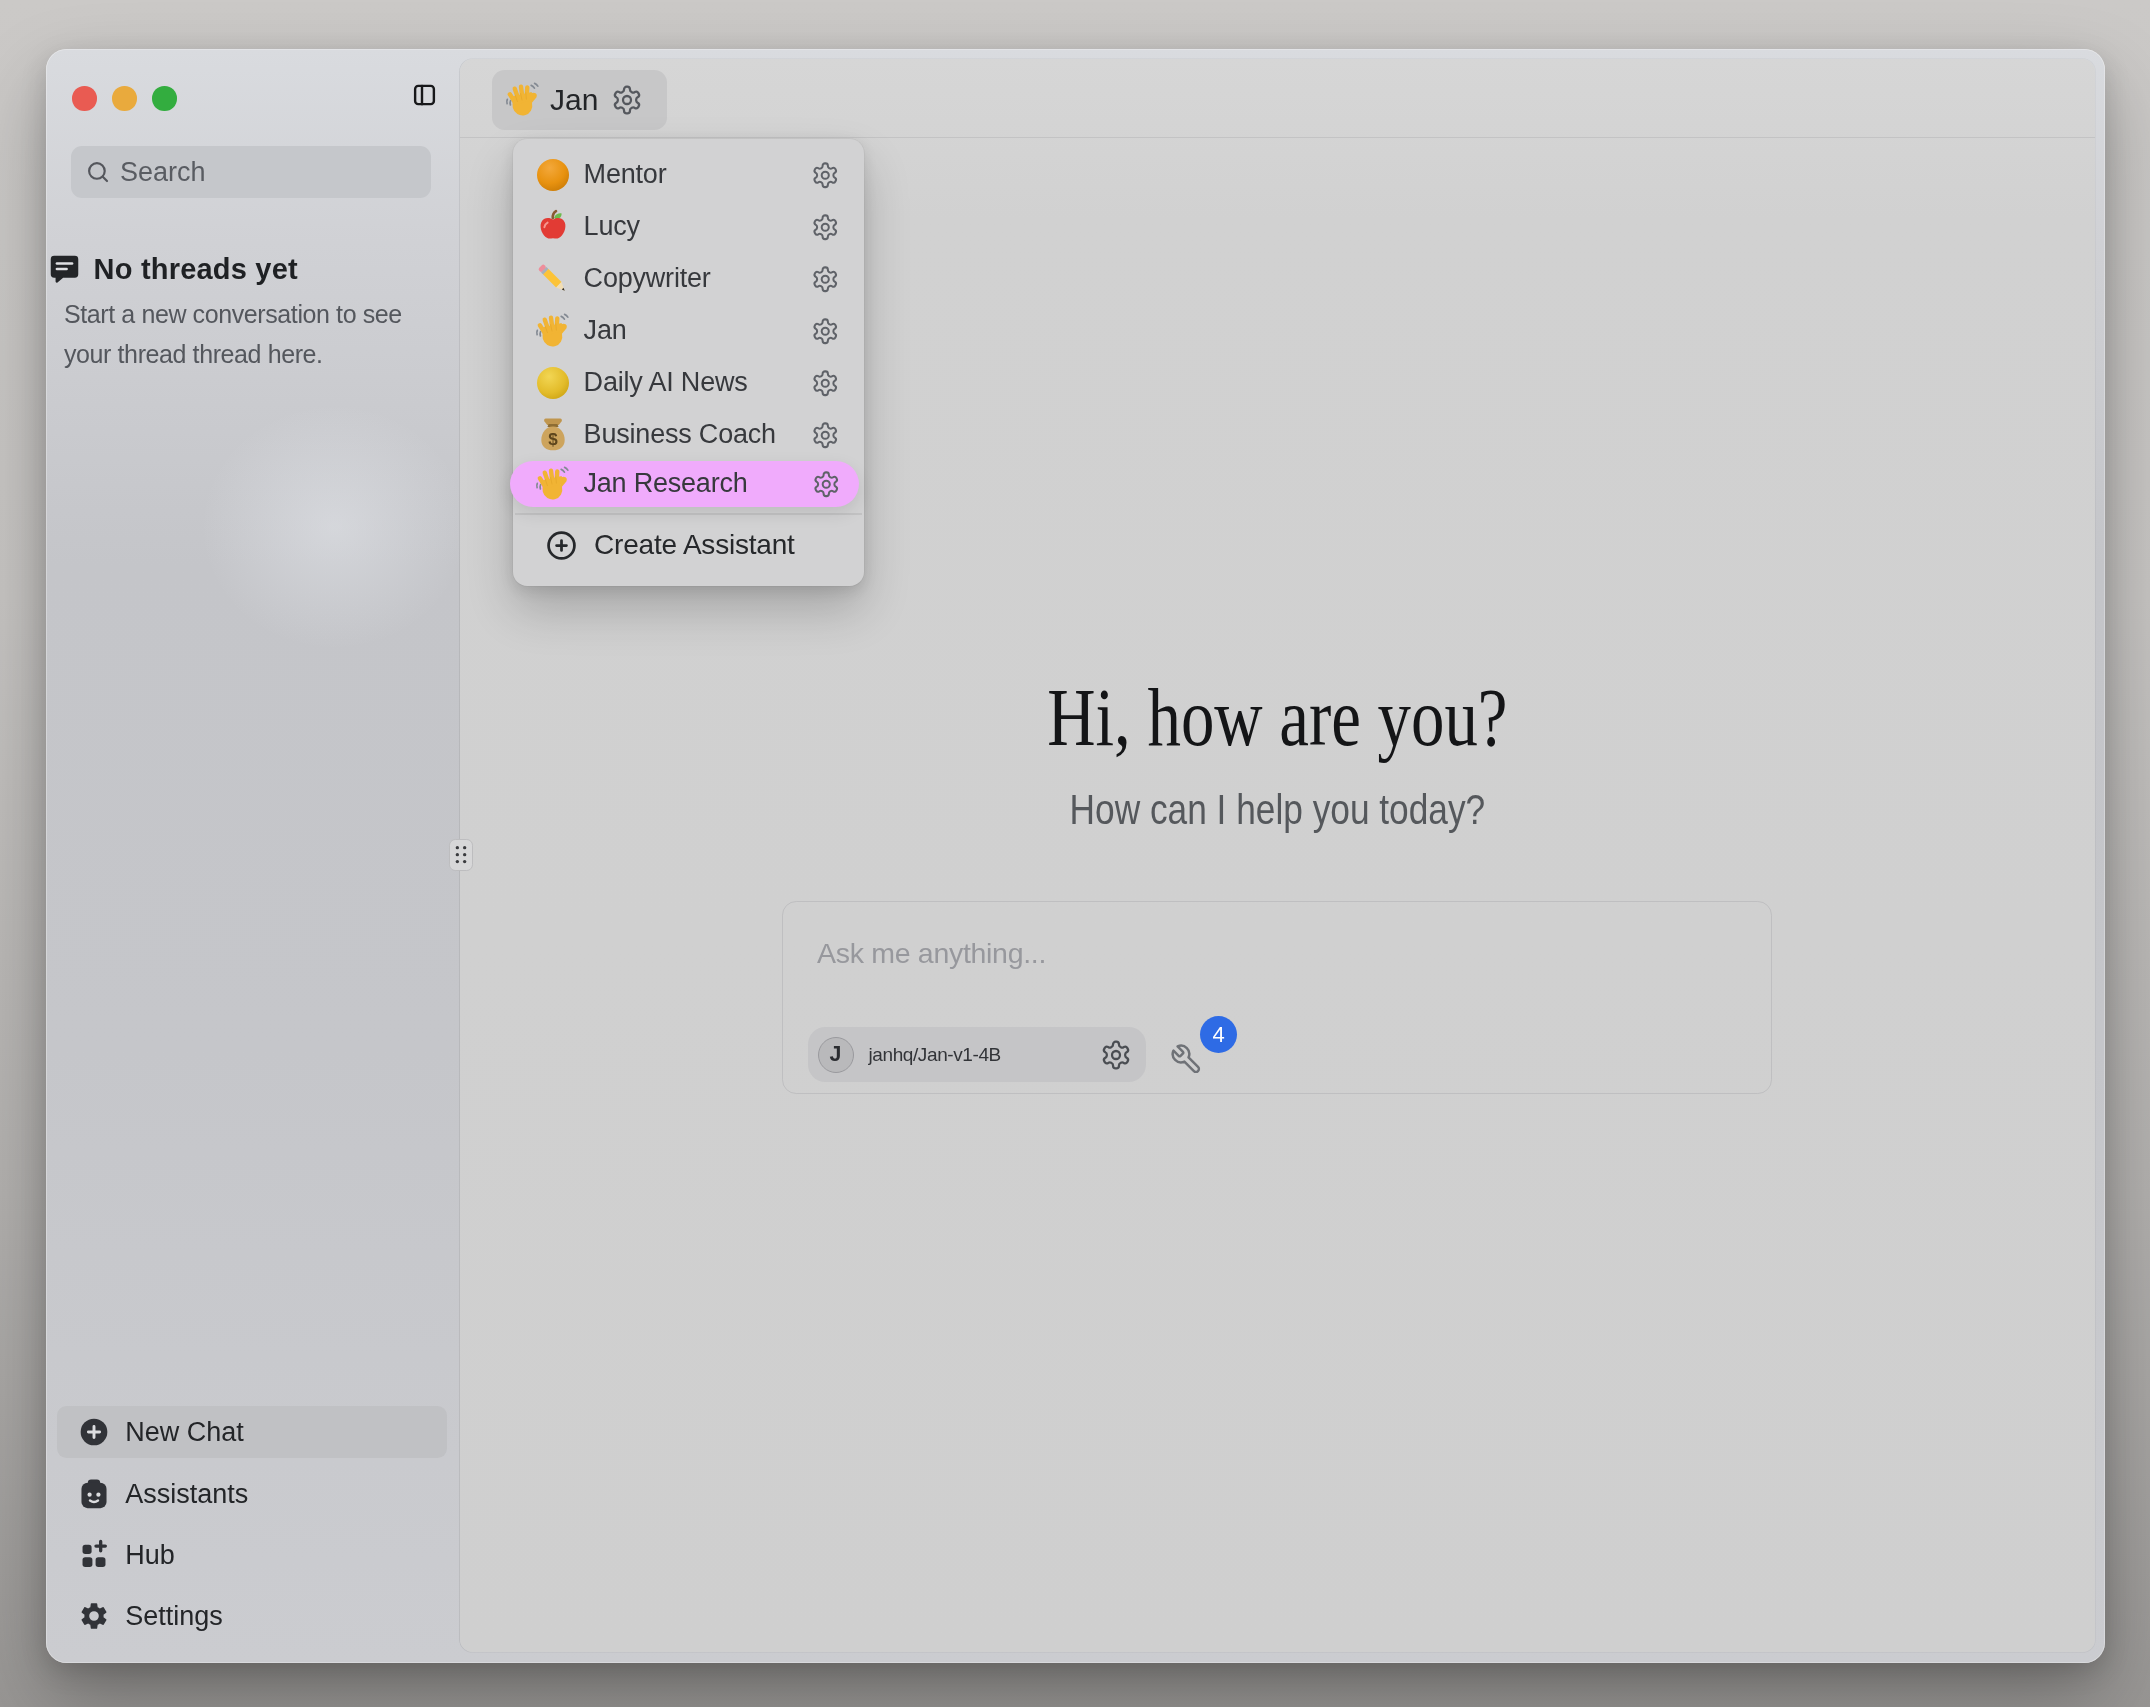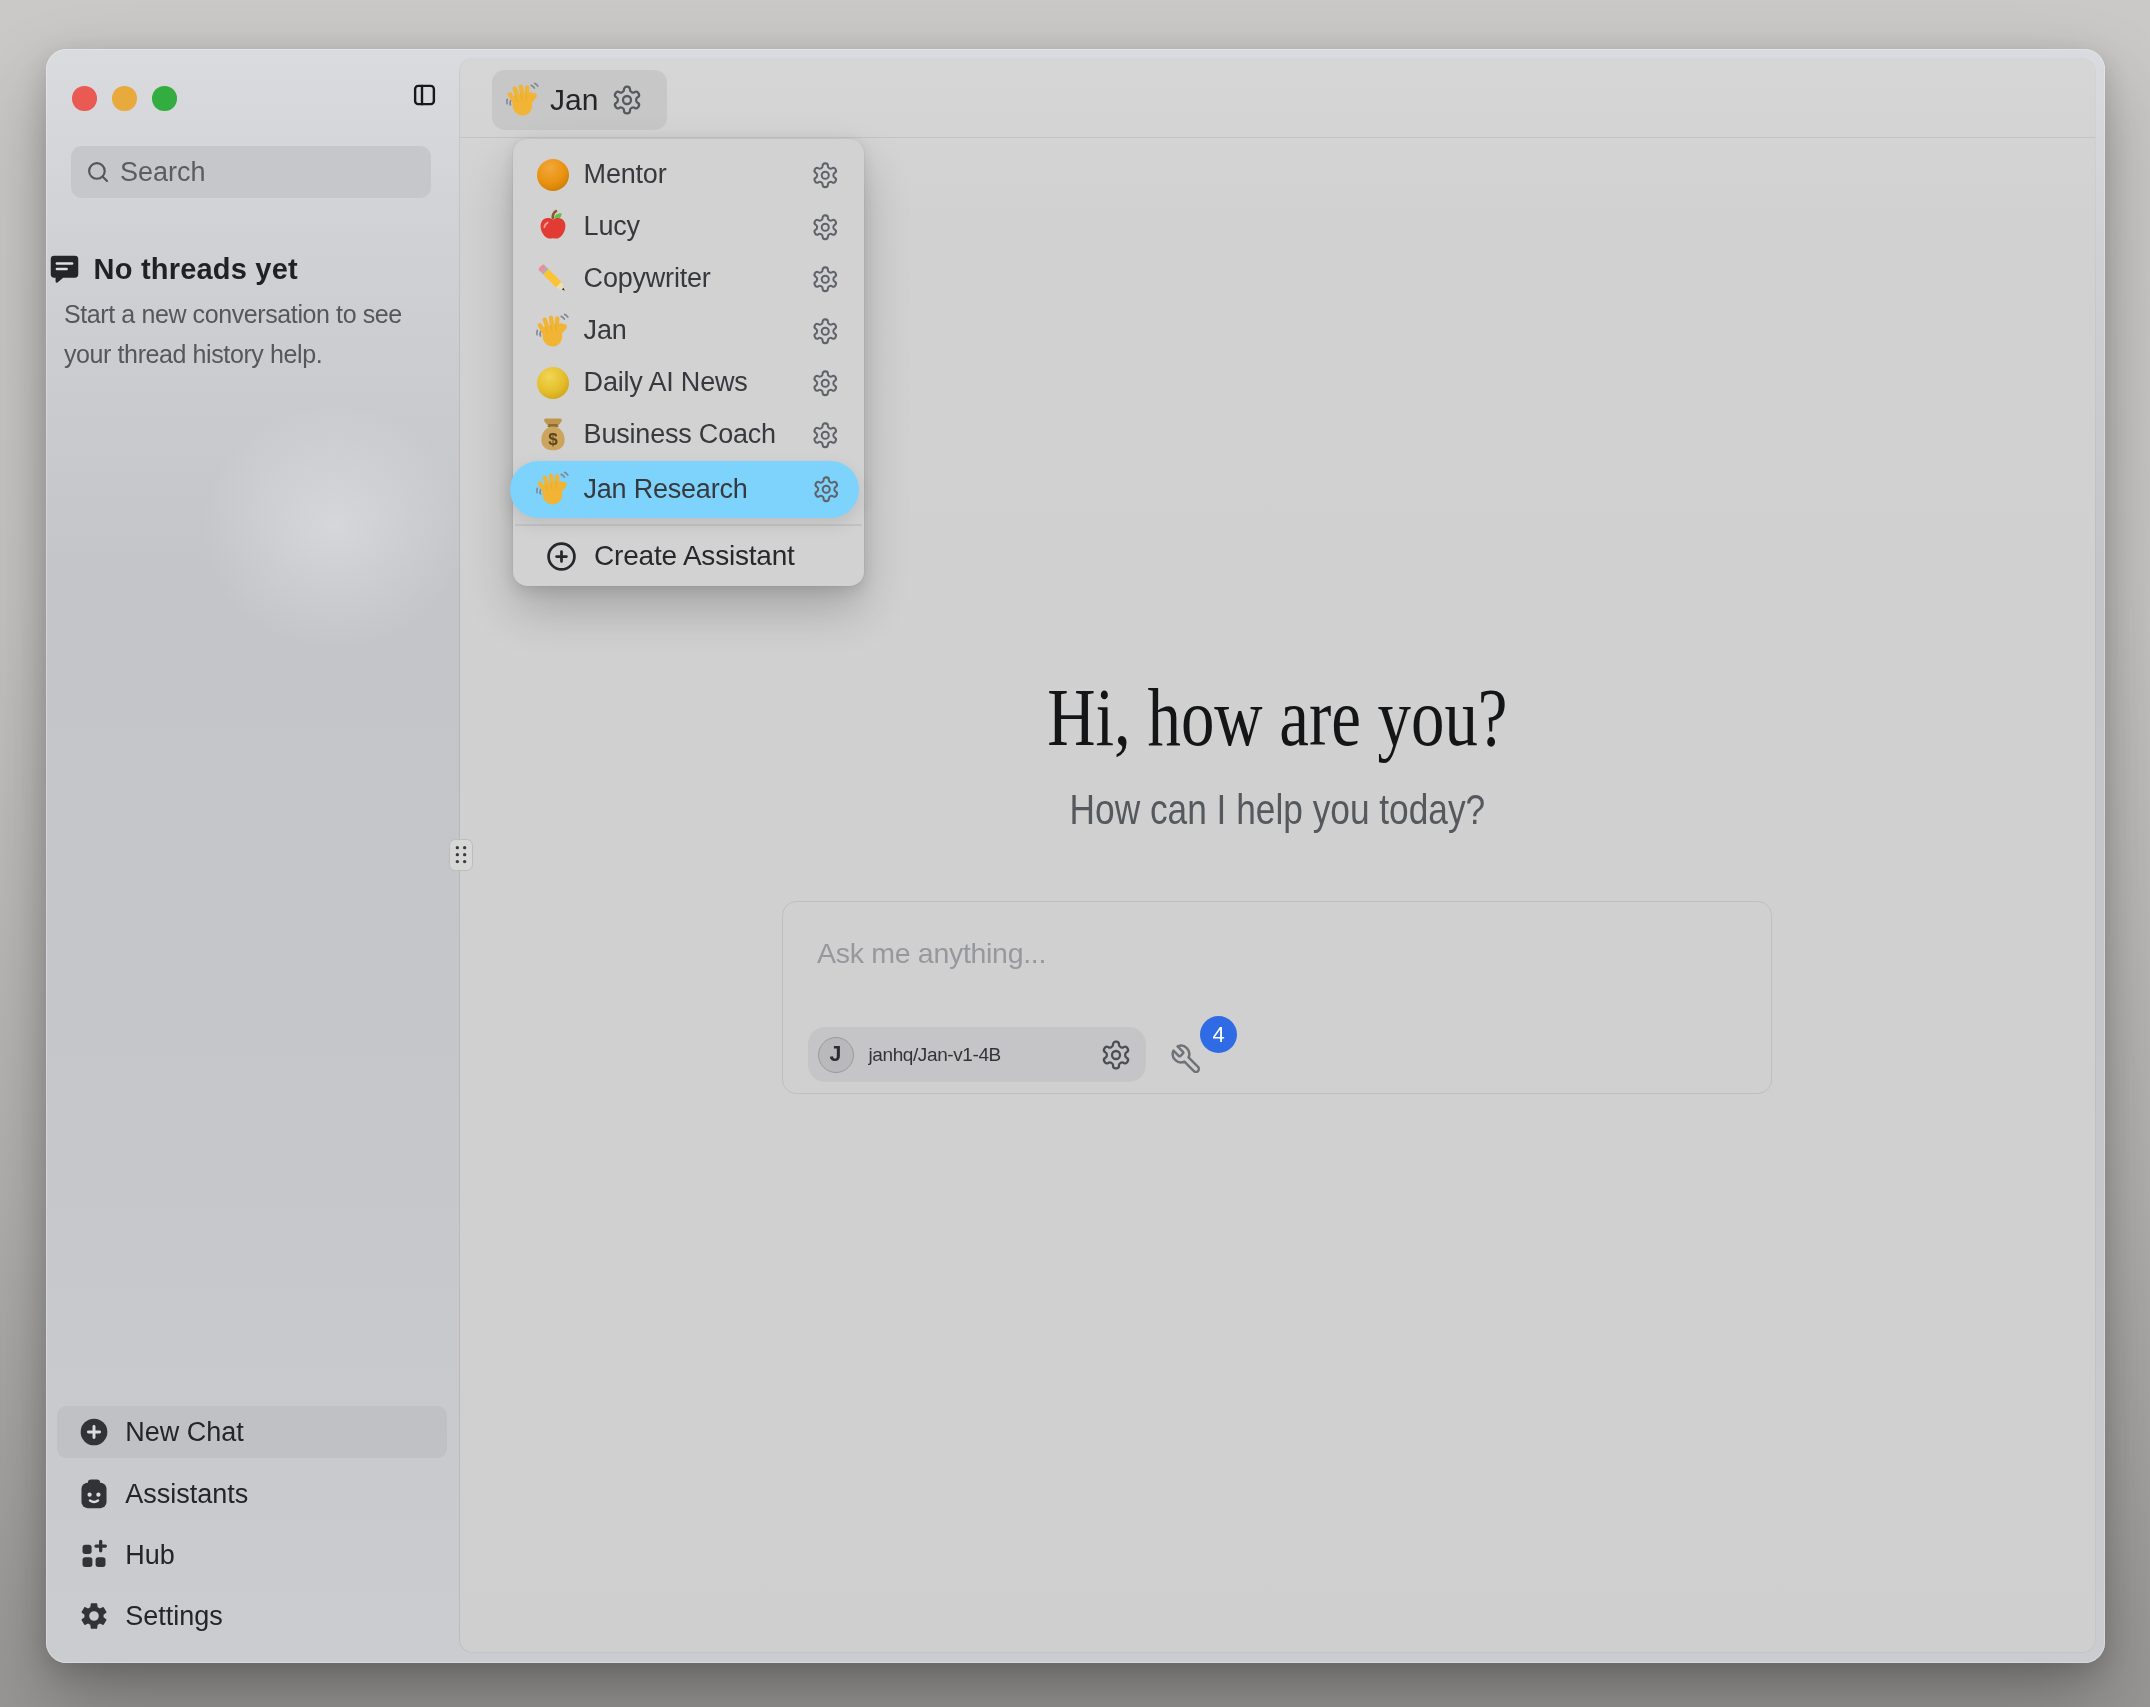"Start a new conversation to" div.abs { text: history help -> thread here }
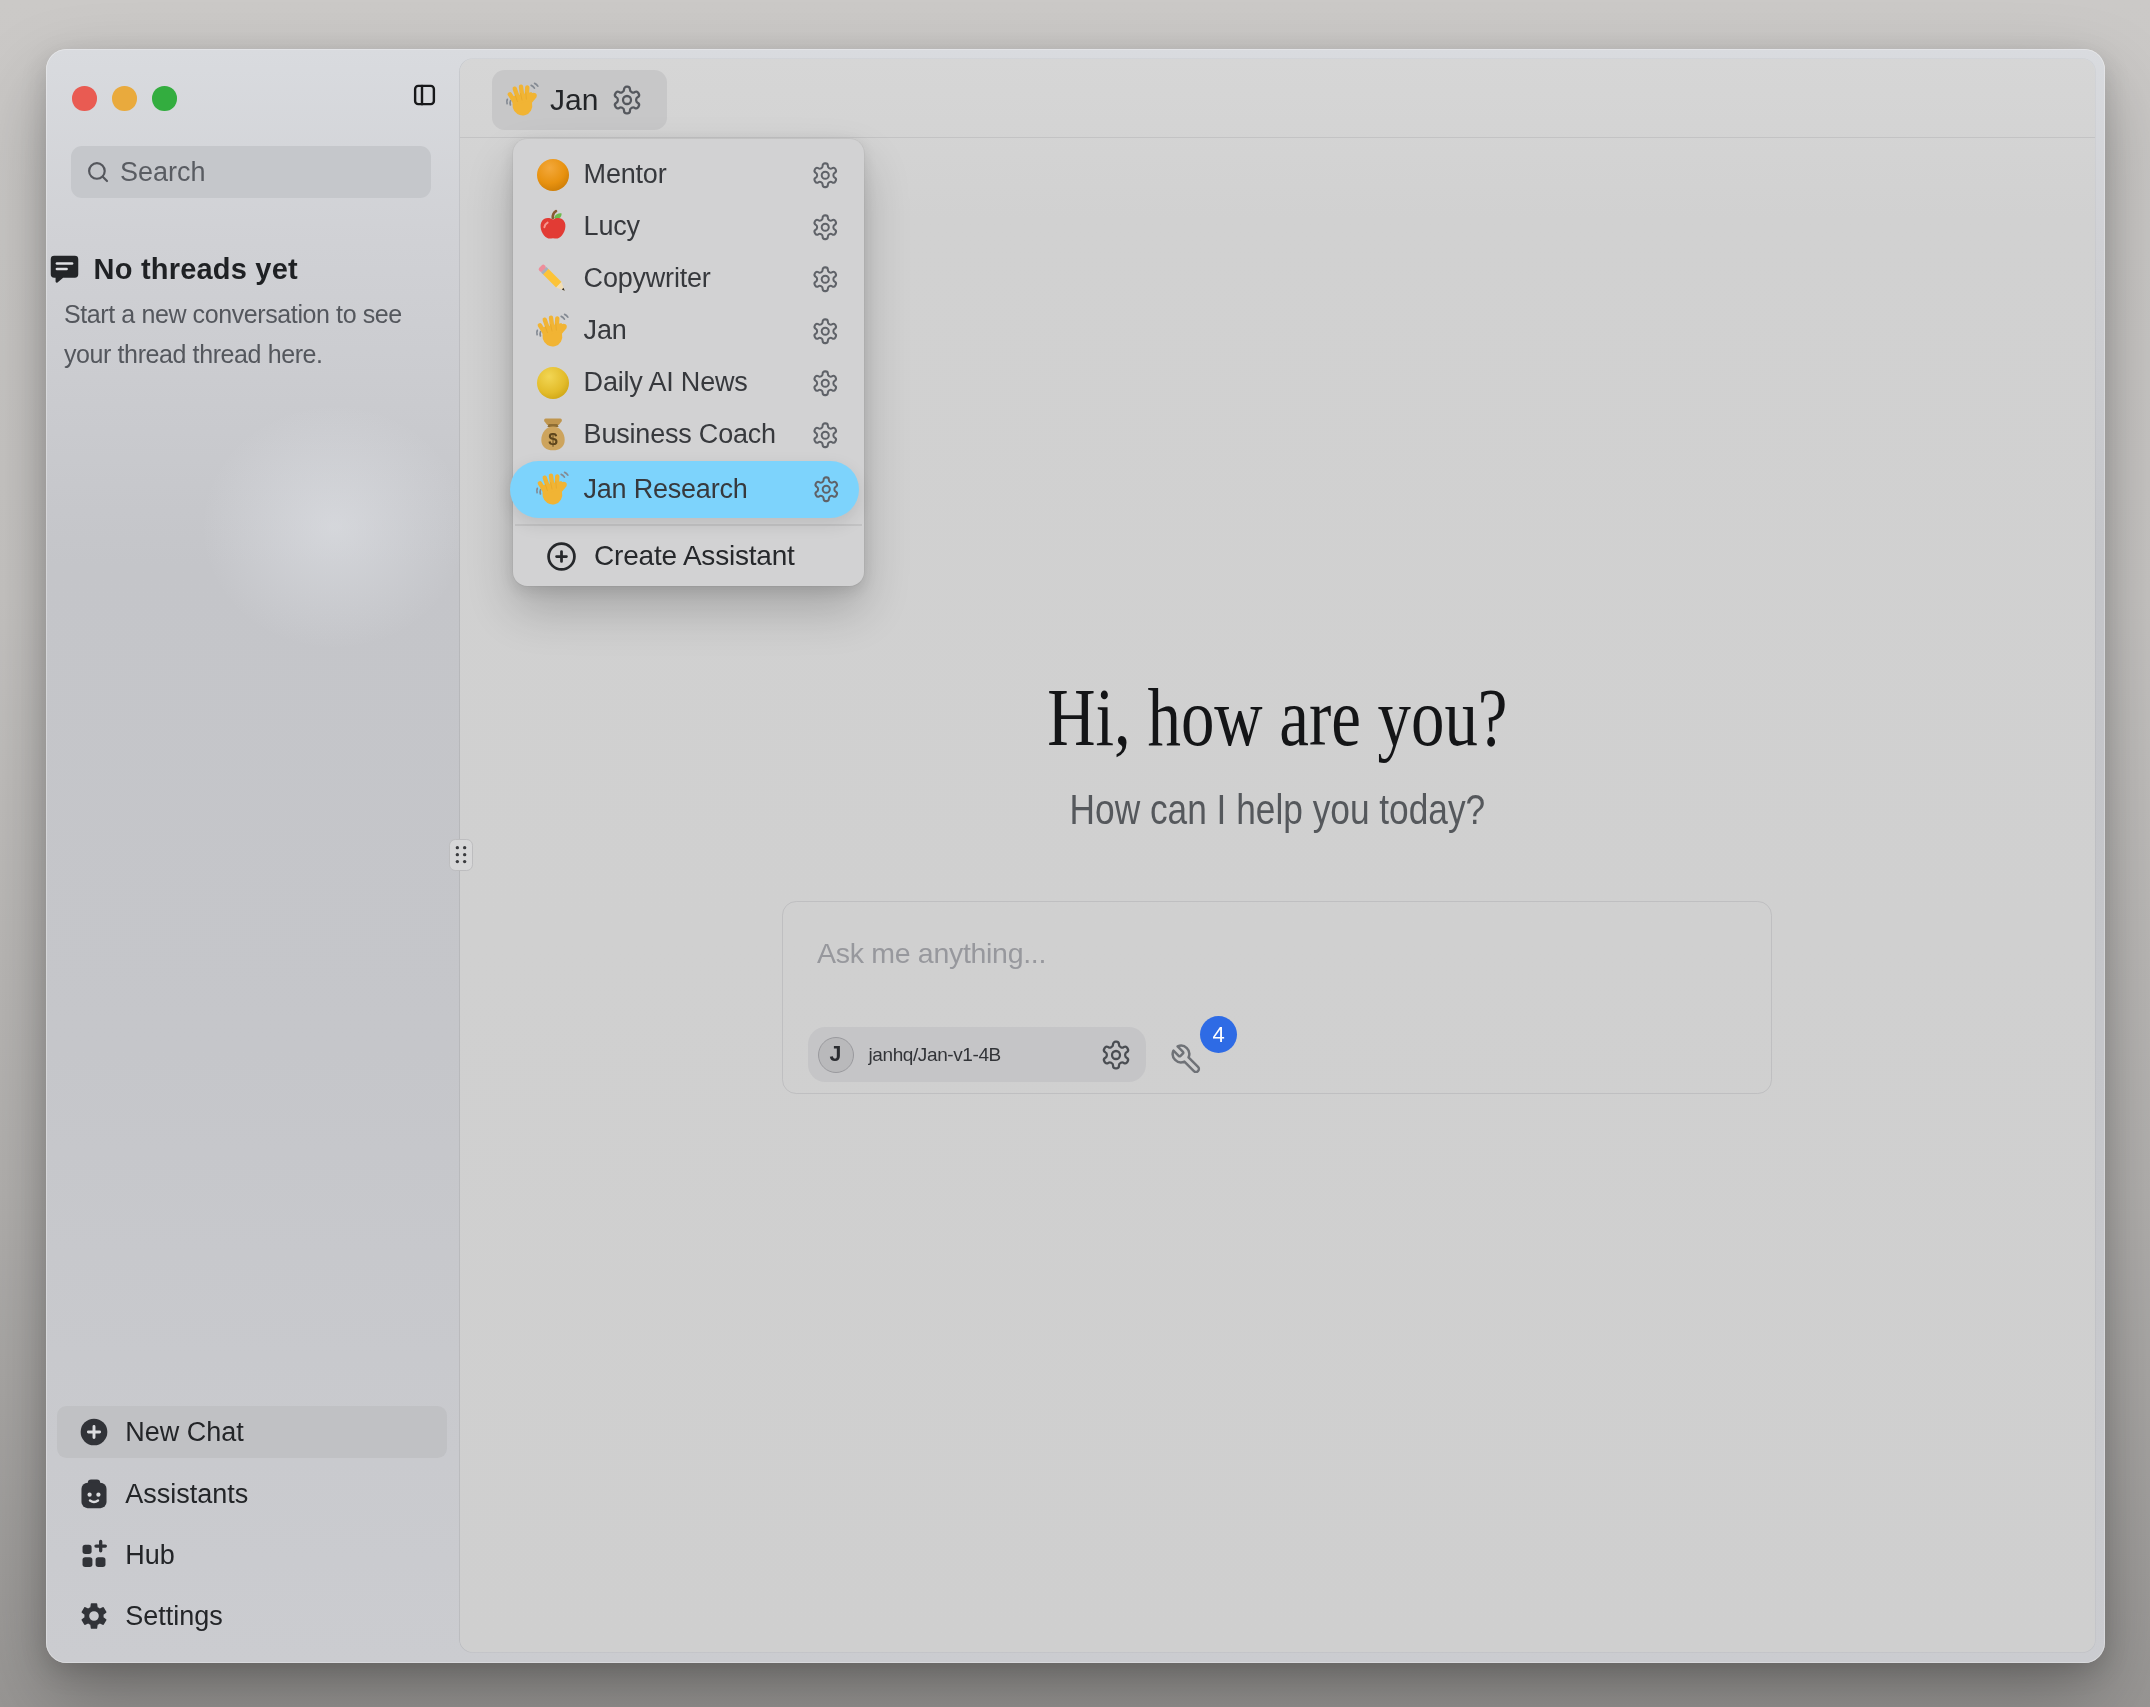"Jan Research" .mrow.hl { background: #7dd3fc -> #f0abfc; height: 57px -> 46px }
